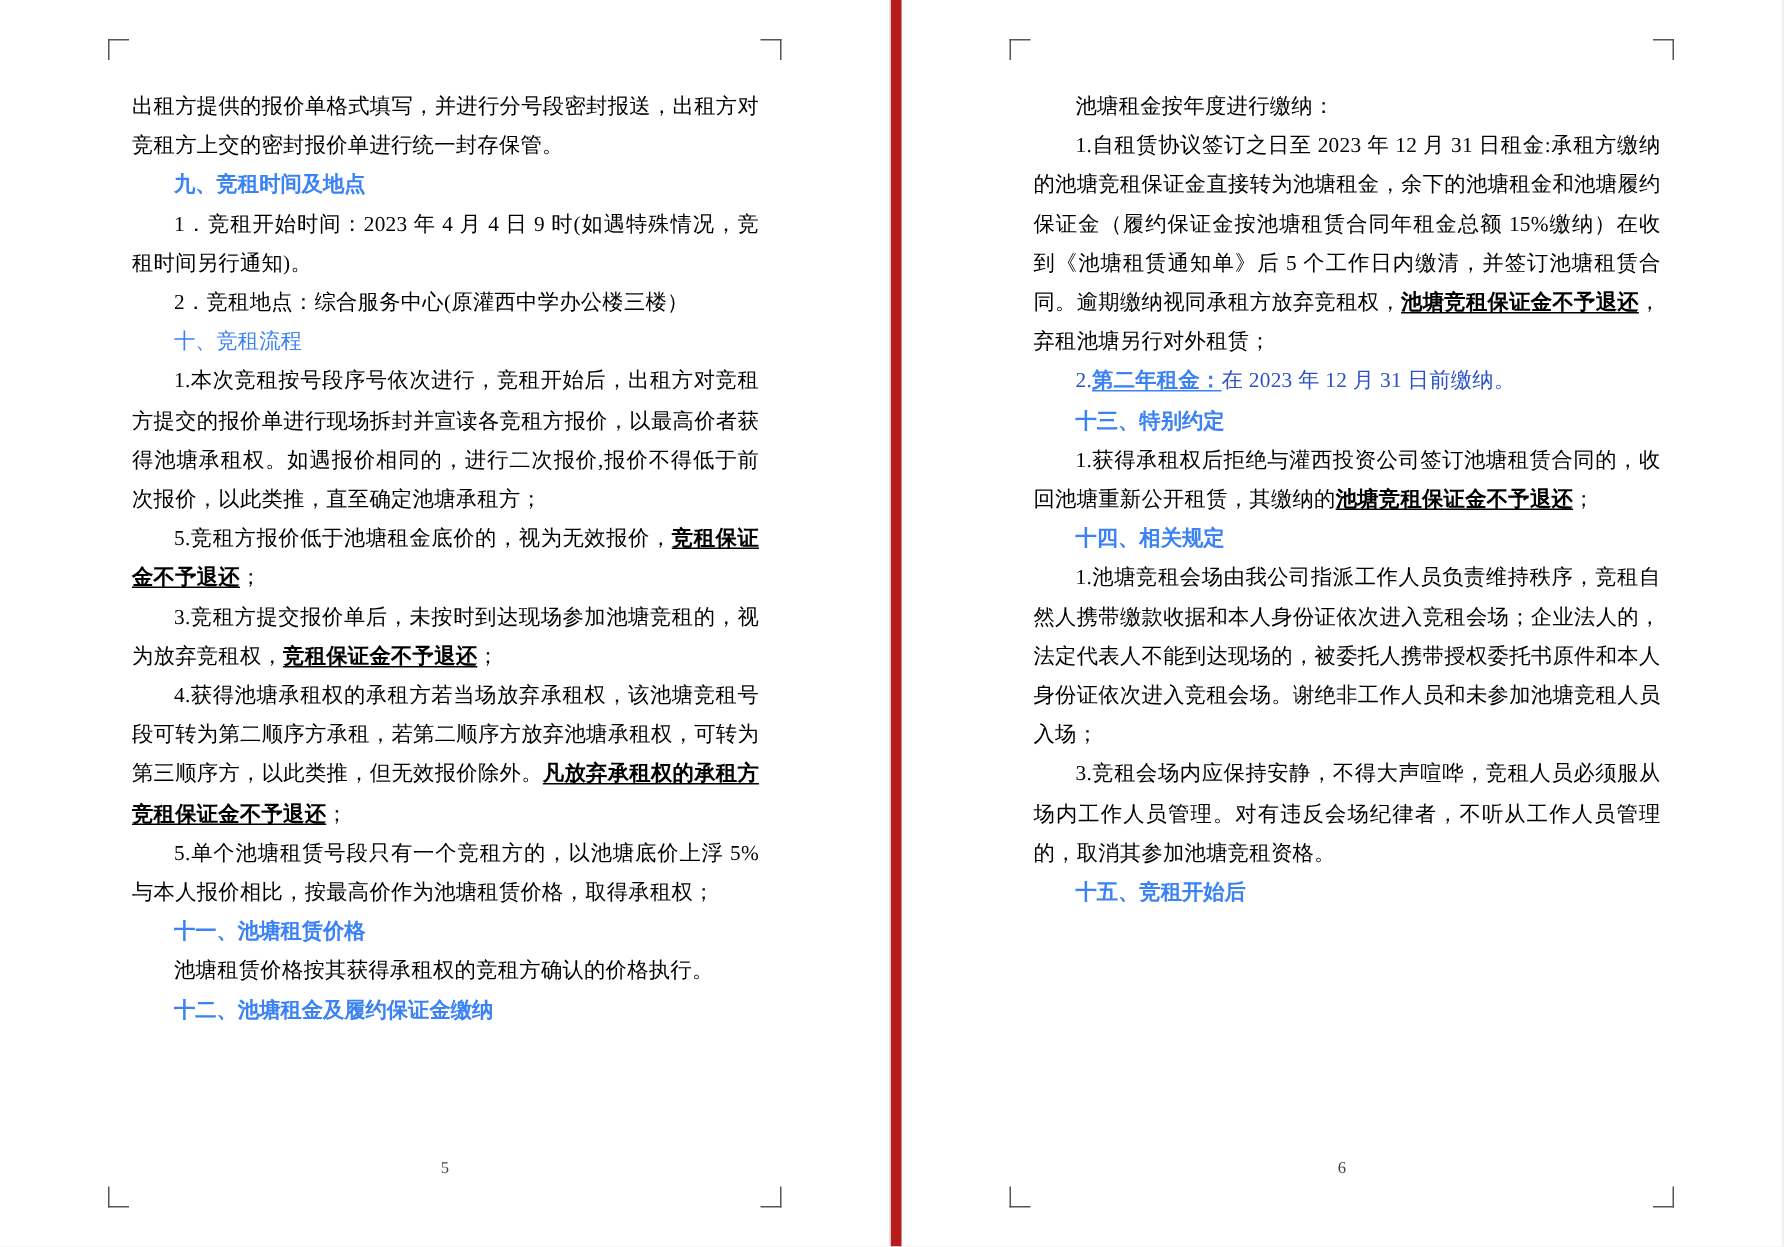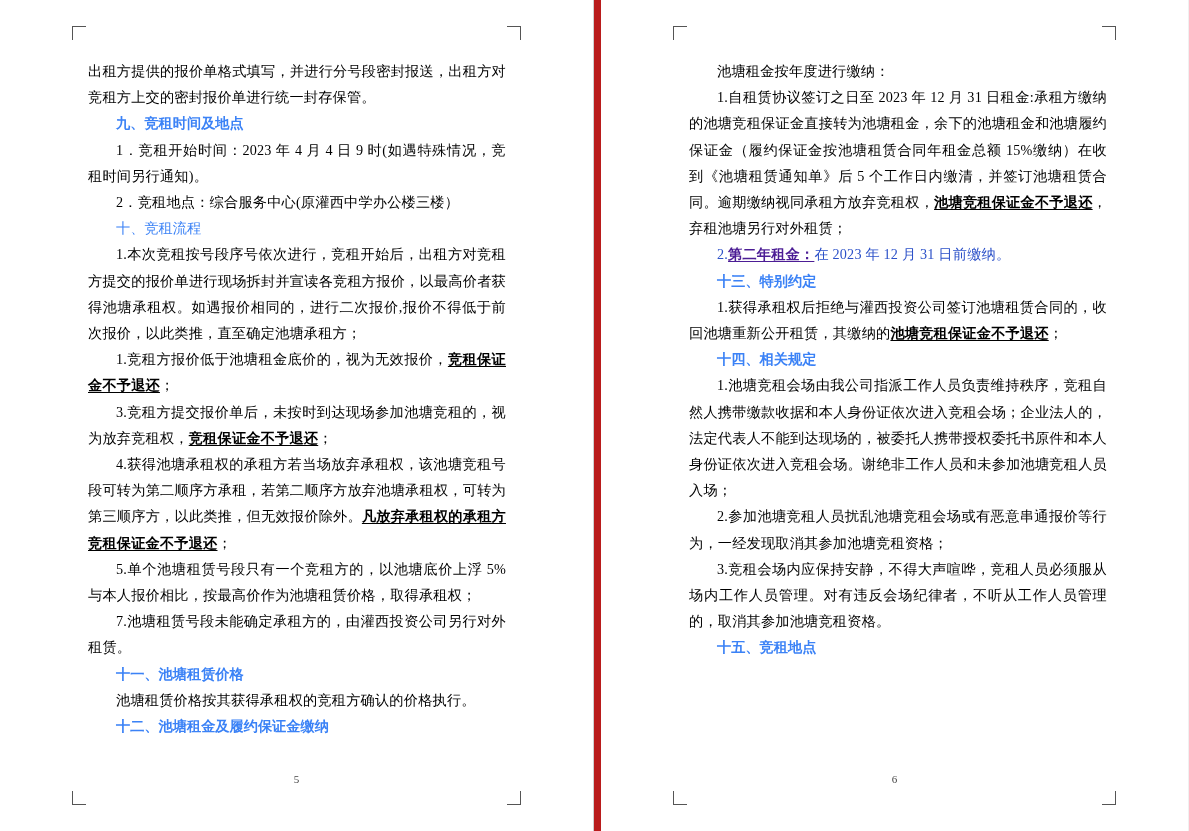"第二年租金：" .blue .u-bold { color: #4c1d95 -> #3b82f6 }
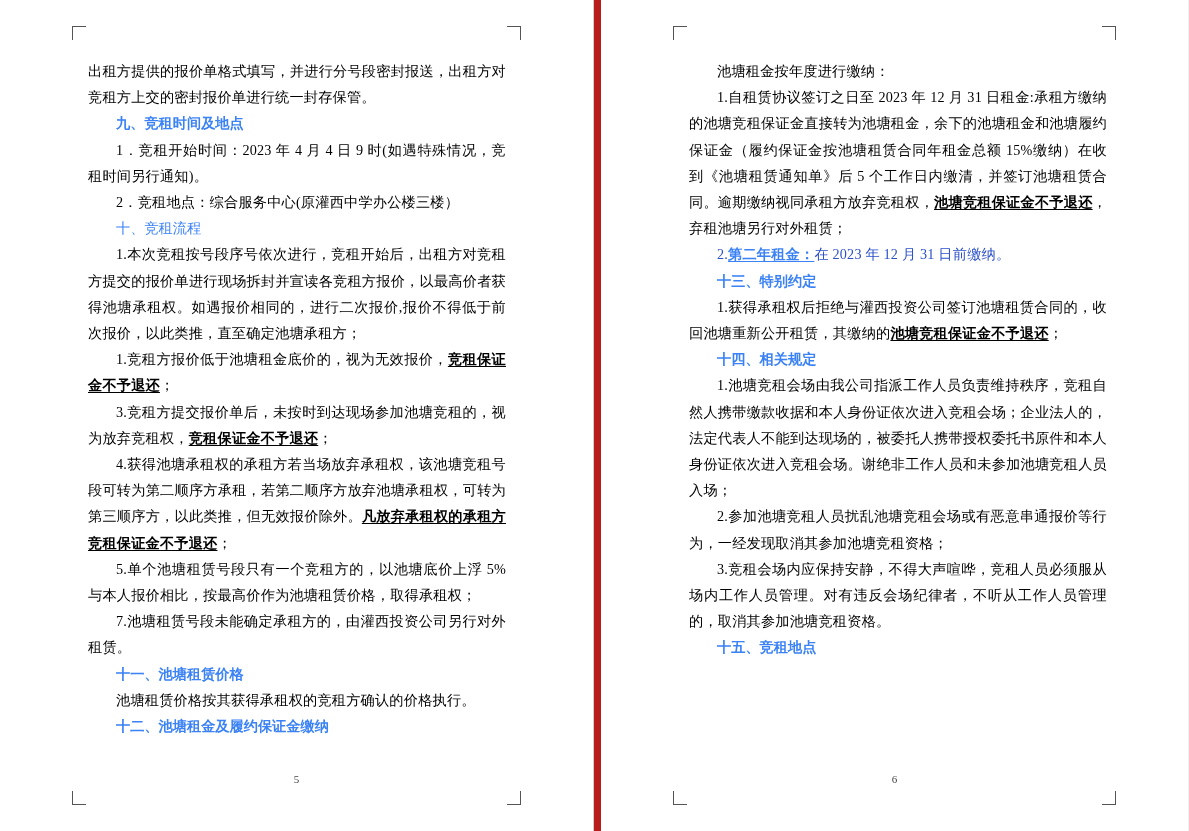"1.竞租方报价低于池塘租金底价的，视为无效报价，" span { text: 1 -> 5 }
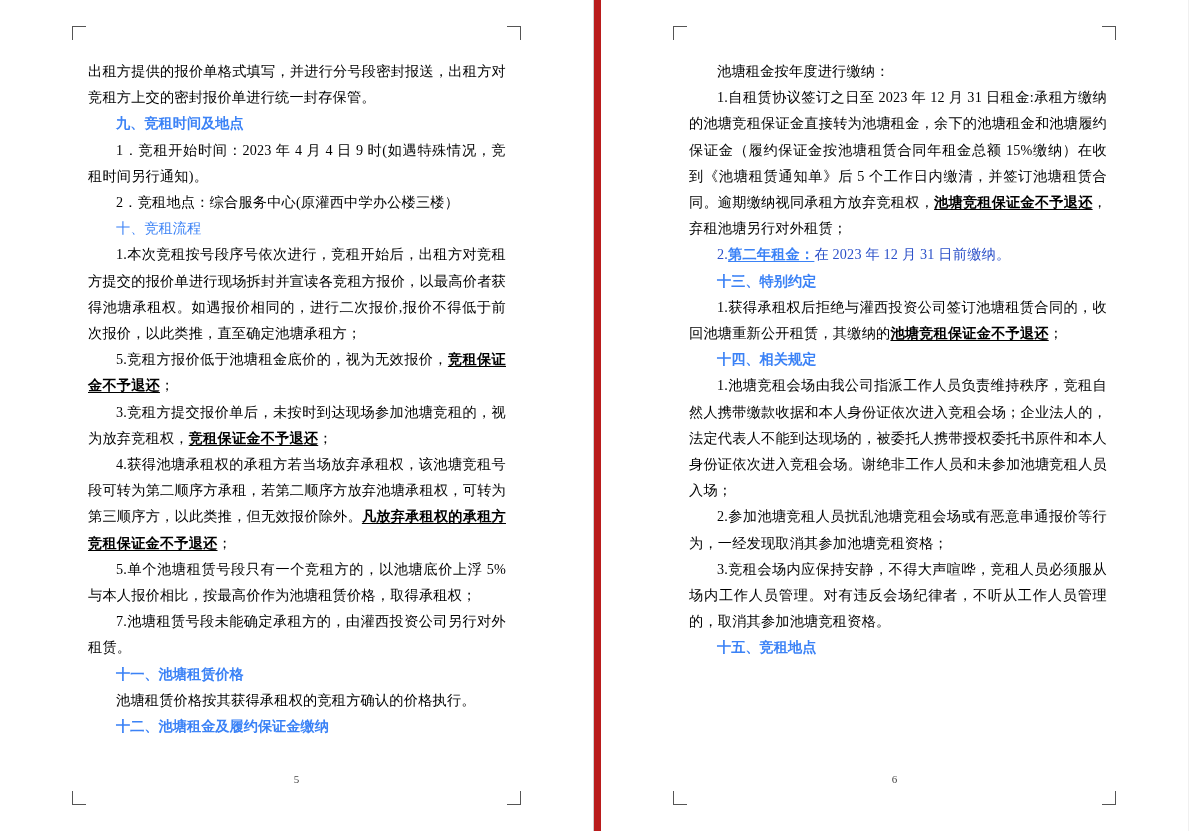"2.参加池塘竞租人员扰乱池塘竞租会场或有恶意串通报价等行为，一经发现取消其参加池" p.para { html: <p><span>2.参加池塘竞租人员扰乱池塘竞租会场或有恶意串通报价等行为，一经发现取消其参加池塘竞租资格；</span></p> -> none }
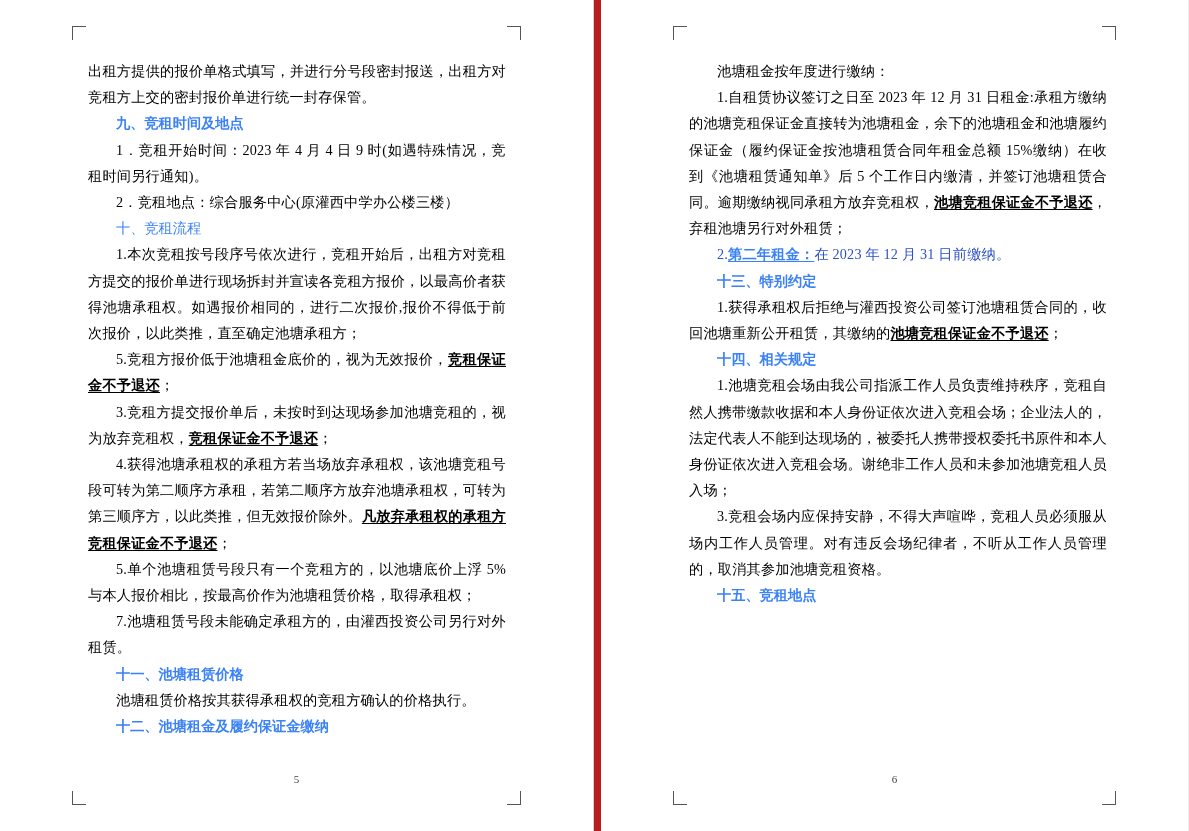"十五、竞租地点" span { text: 地点 -> 开始后 }
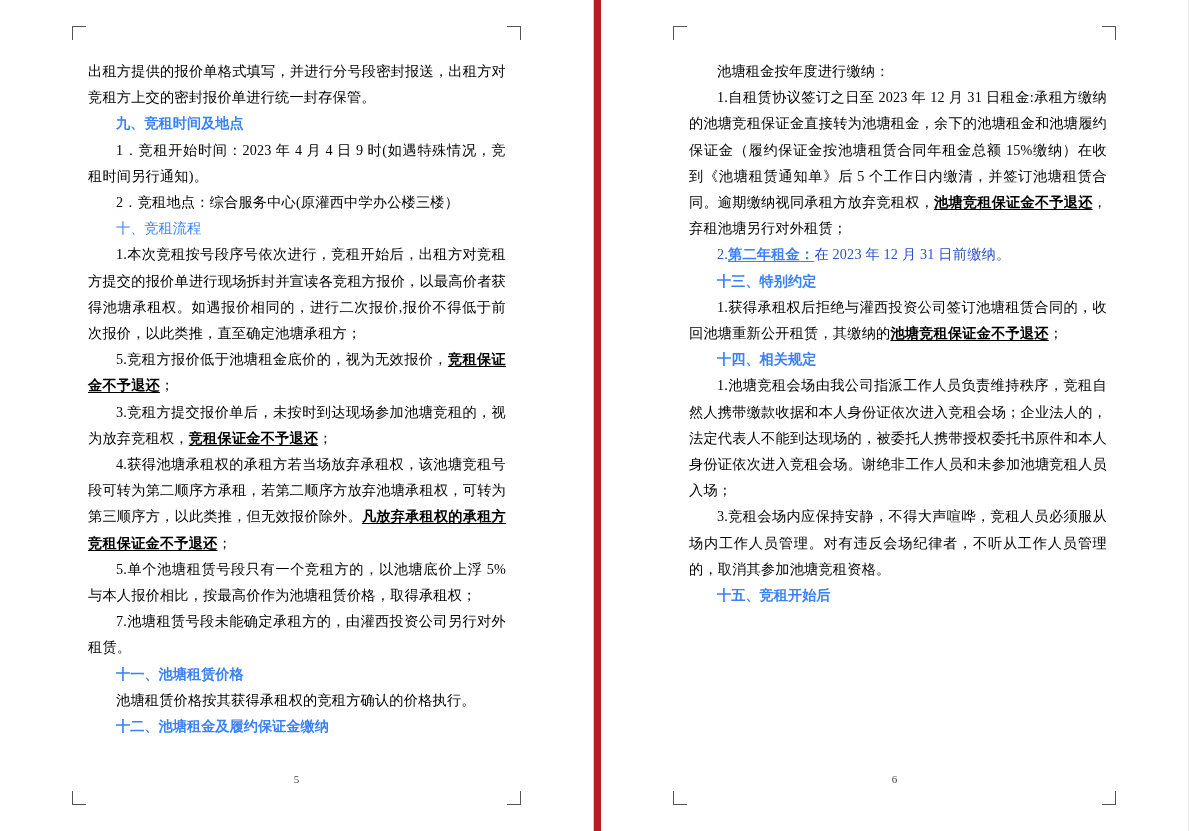"7.池塘租赁号段未能确定承租方的，由灌西投资公司另行对外租赁。" p.para { html: <p><span>7.池塘租赁号段未能确定承租方的，由灌西投资公司另行对外租赁。</span></p> -> none }
